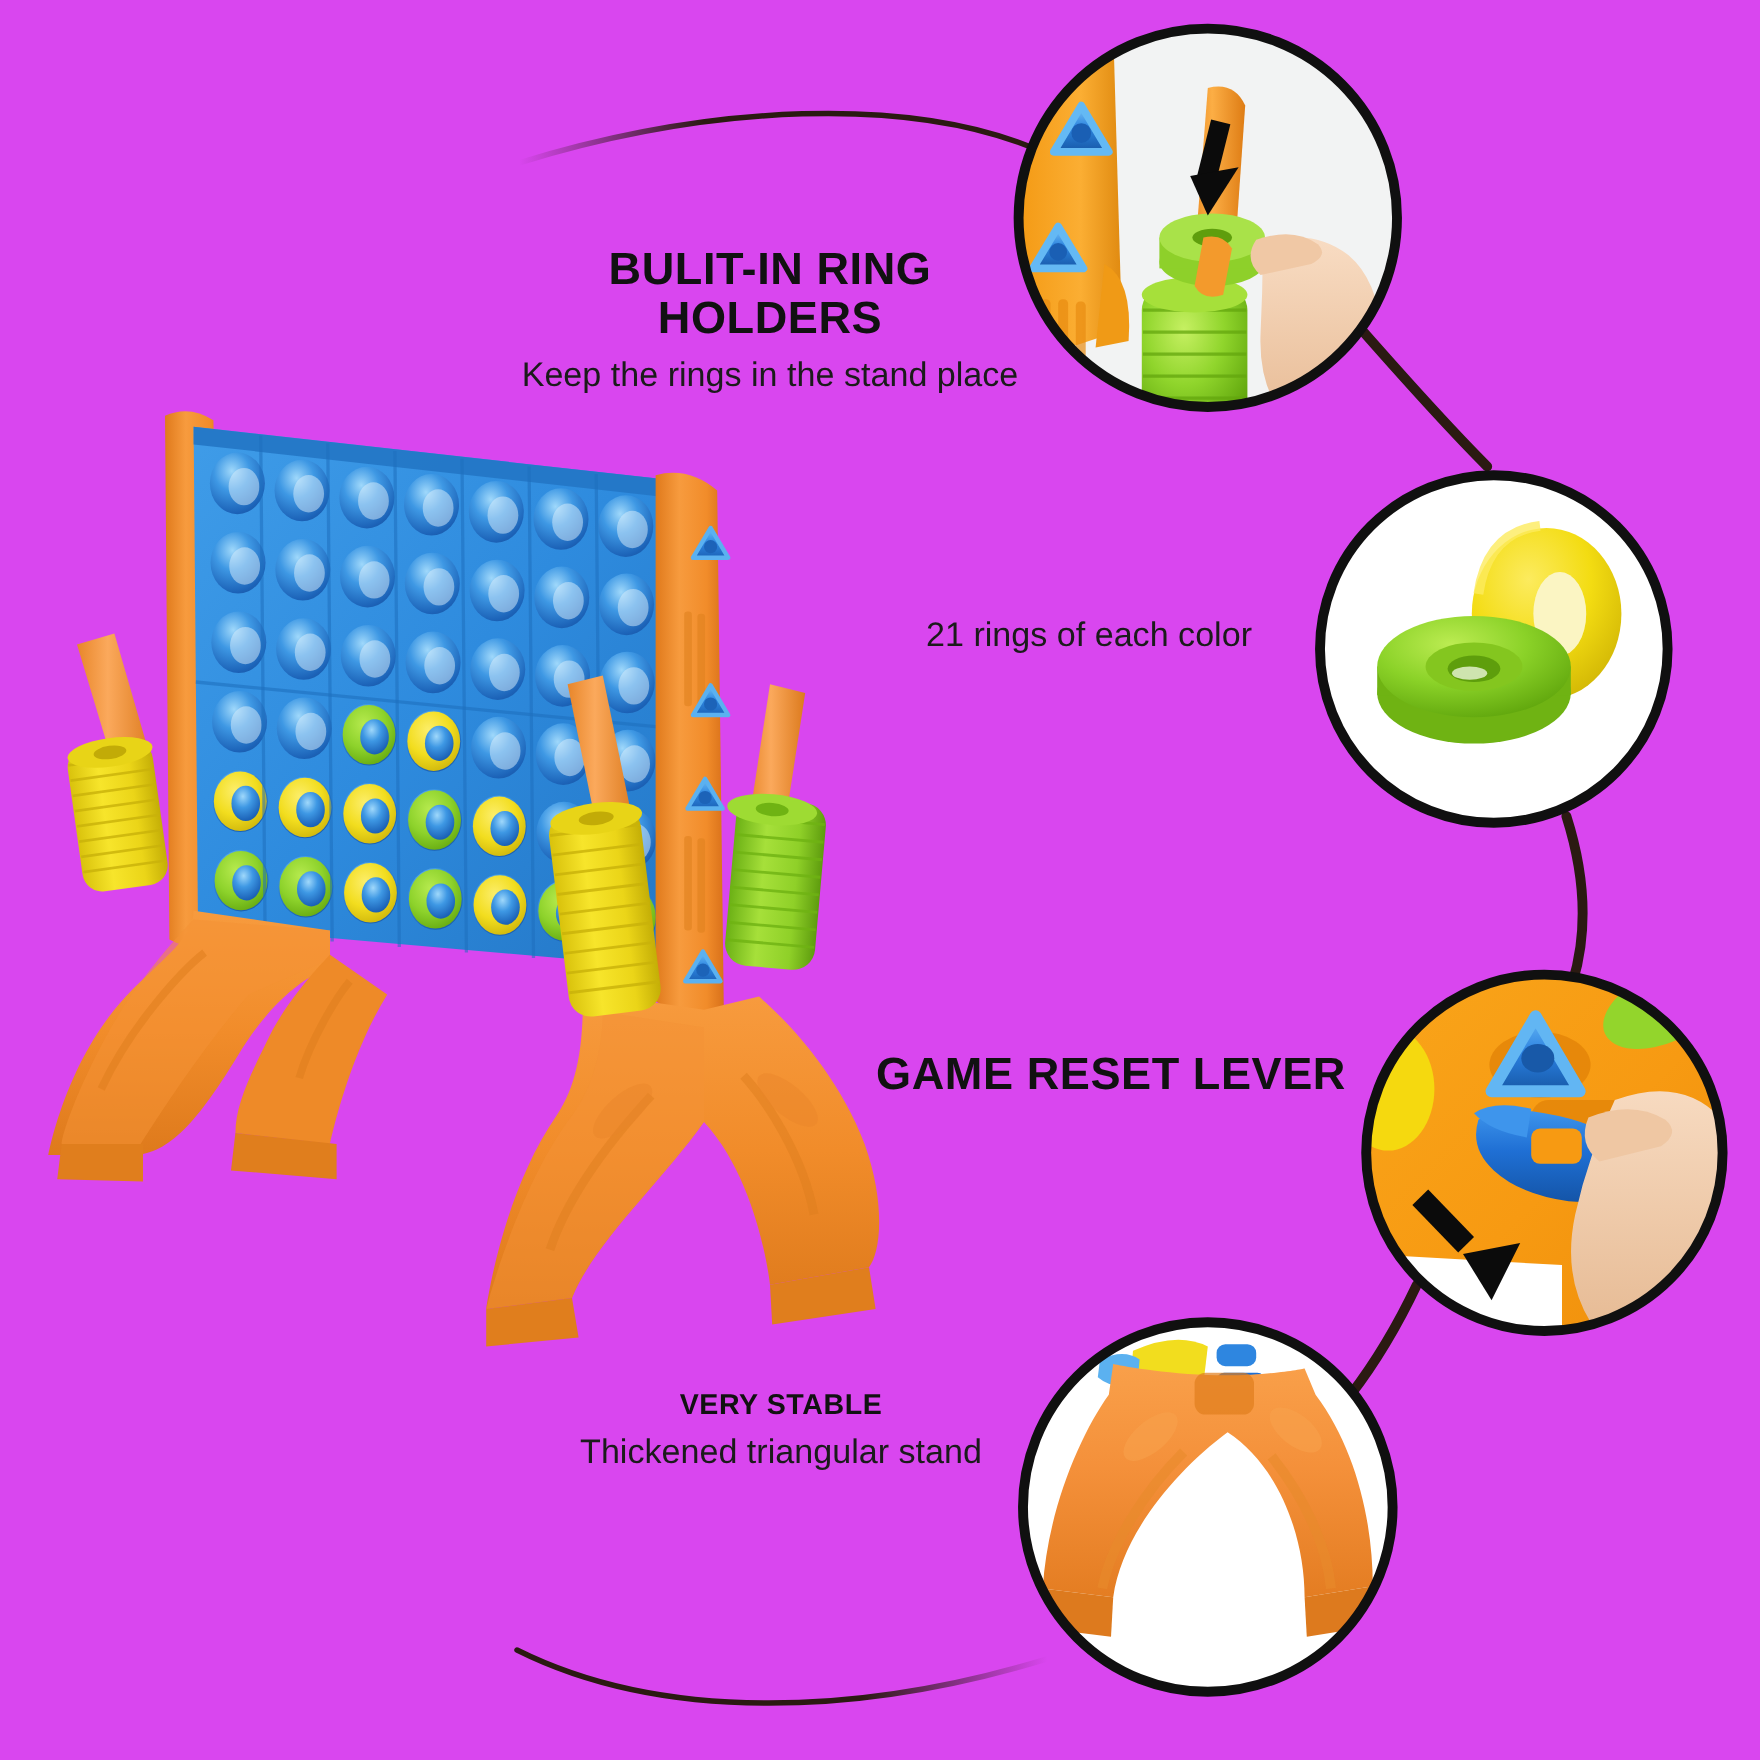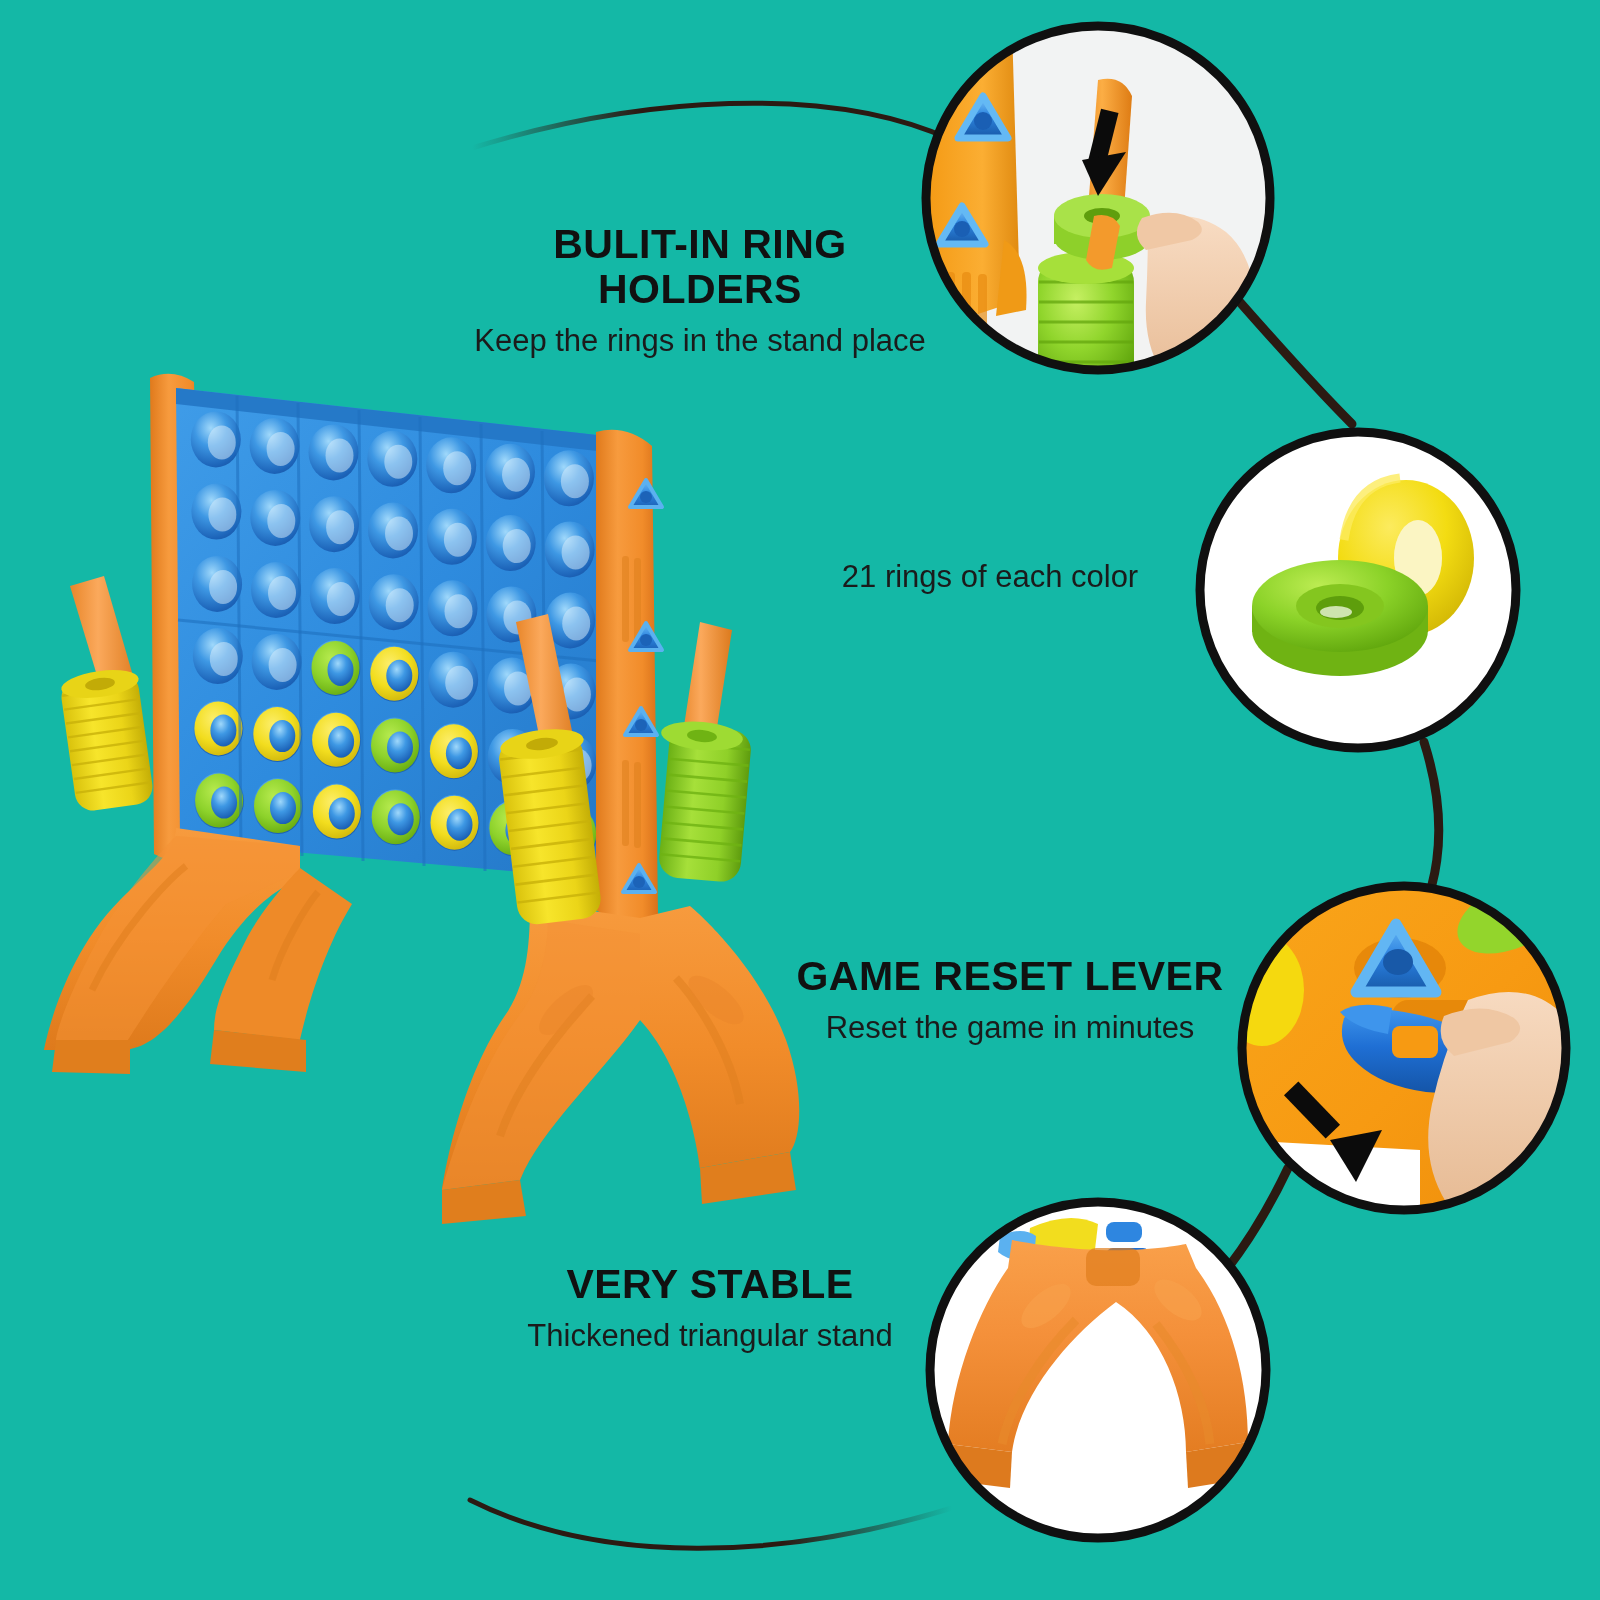"BULIT-IN RING" #stage { background: #14b8a6 -> #d946ef }
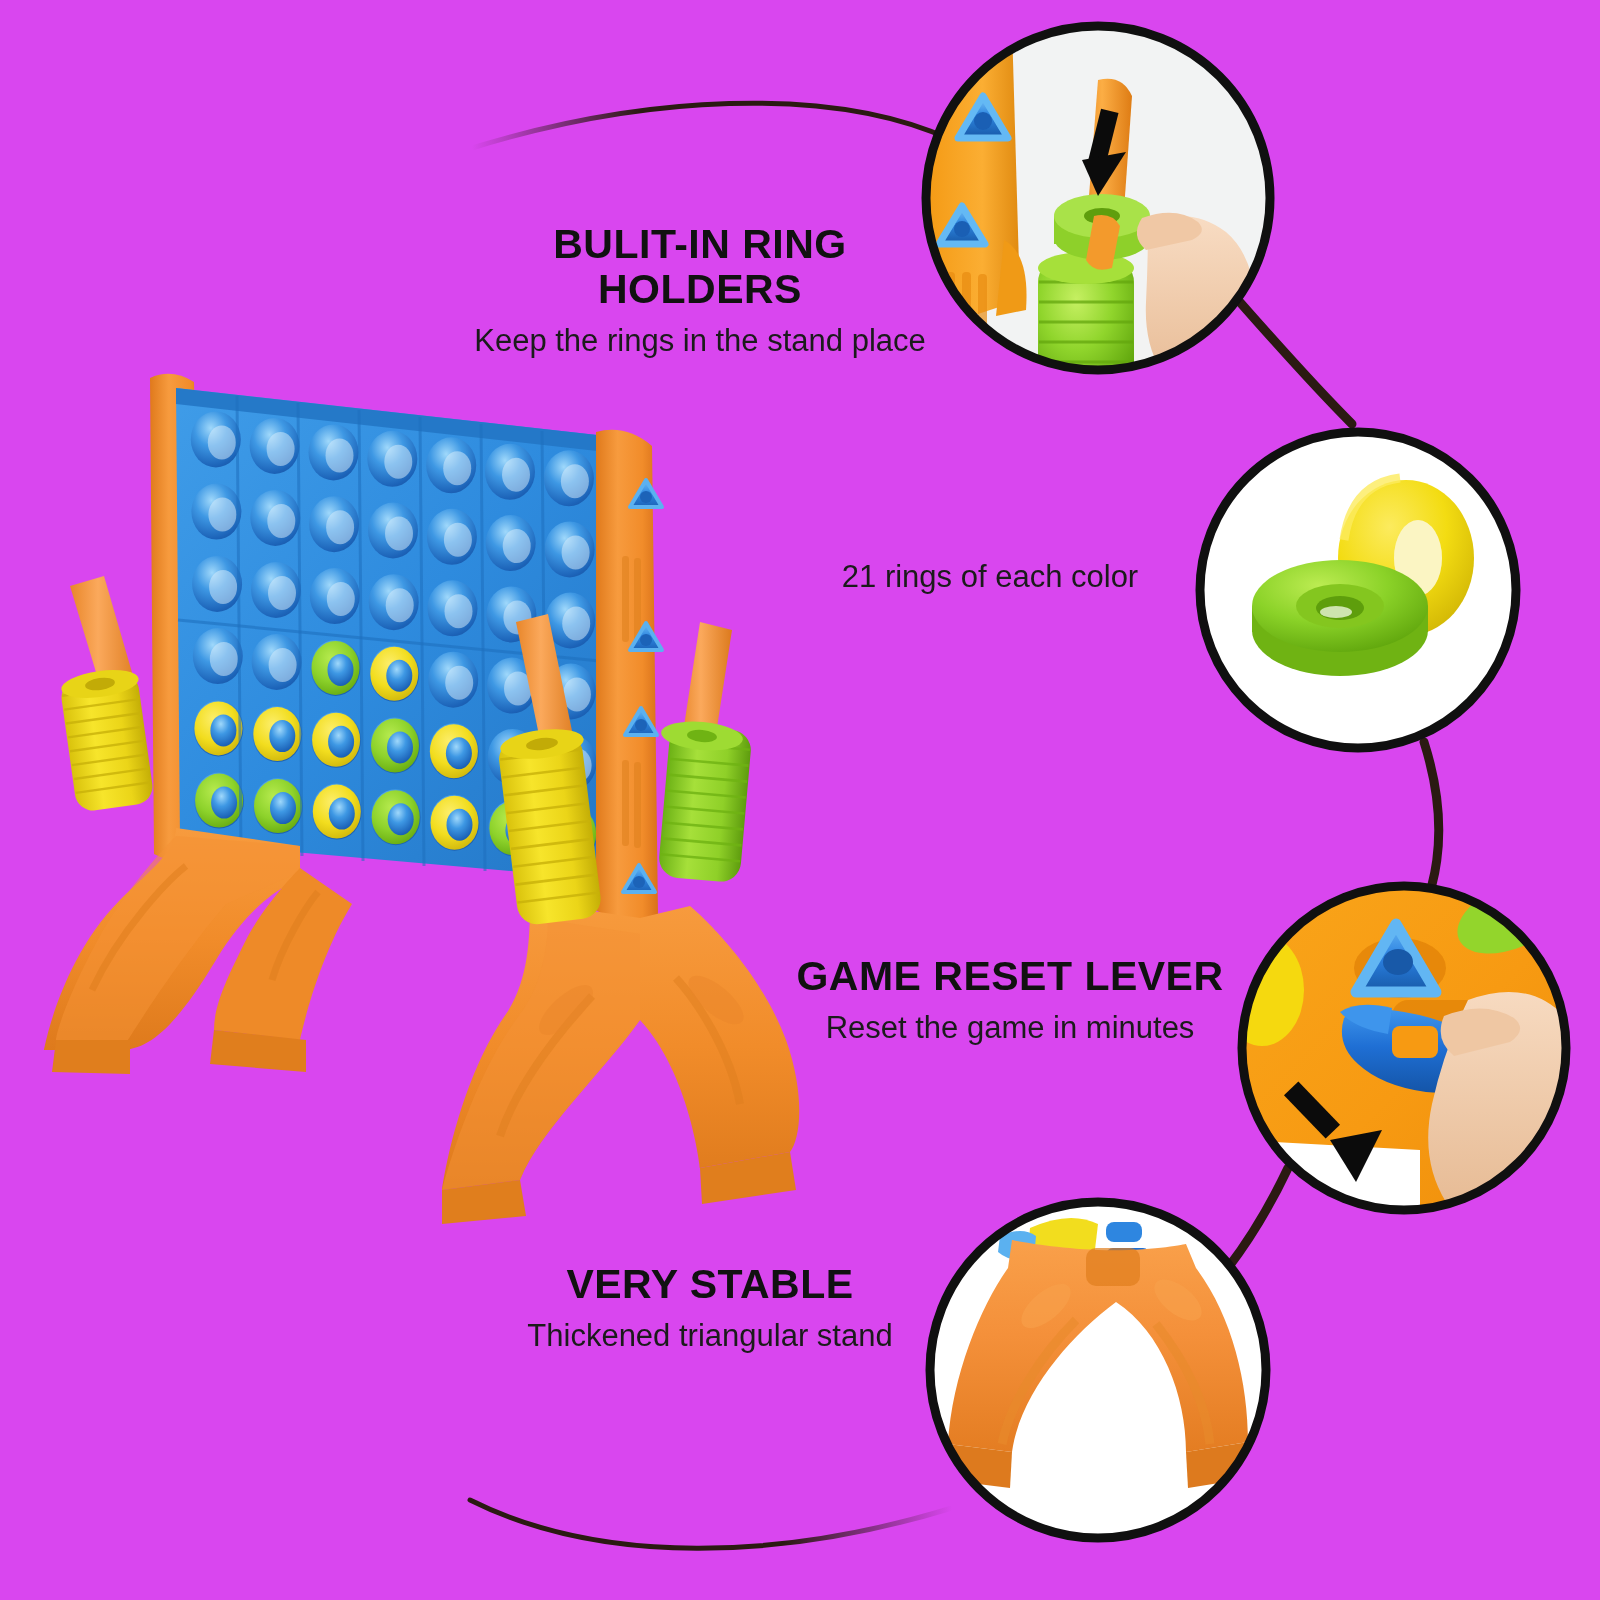"Reset the game in minutes" div.c-sub { html: <div>Reset the game in minutes</div> -> none }
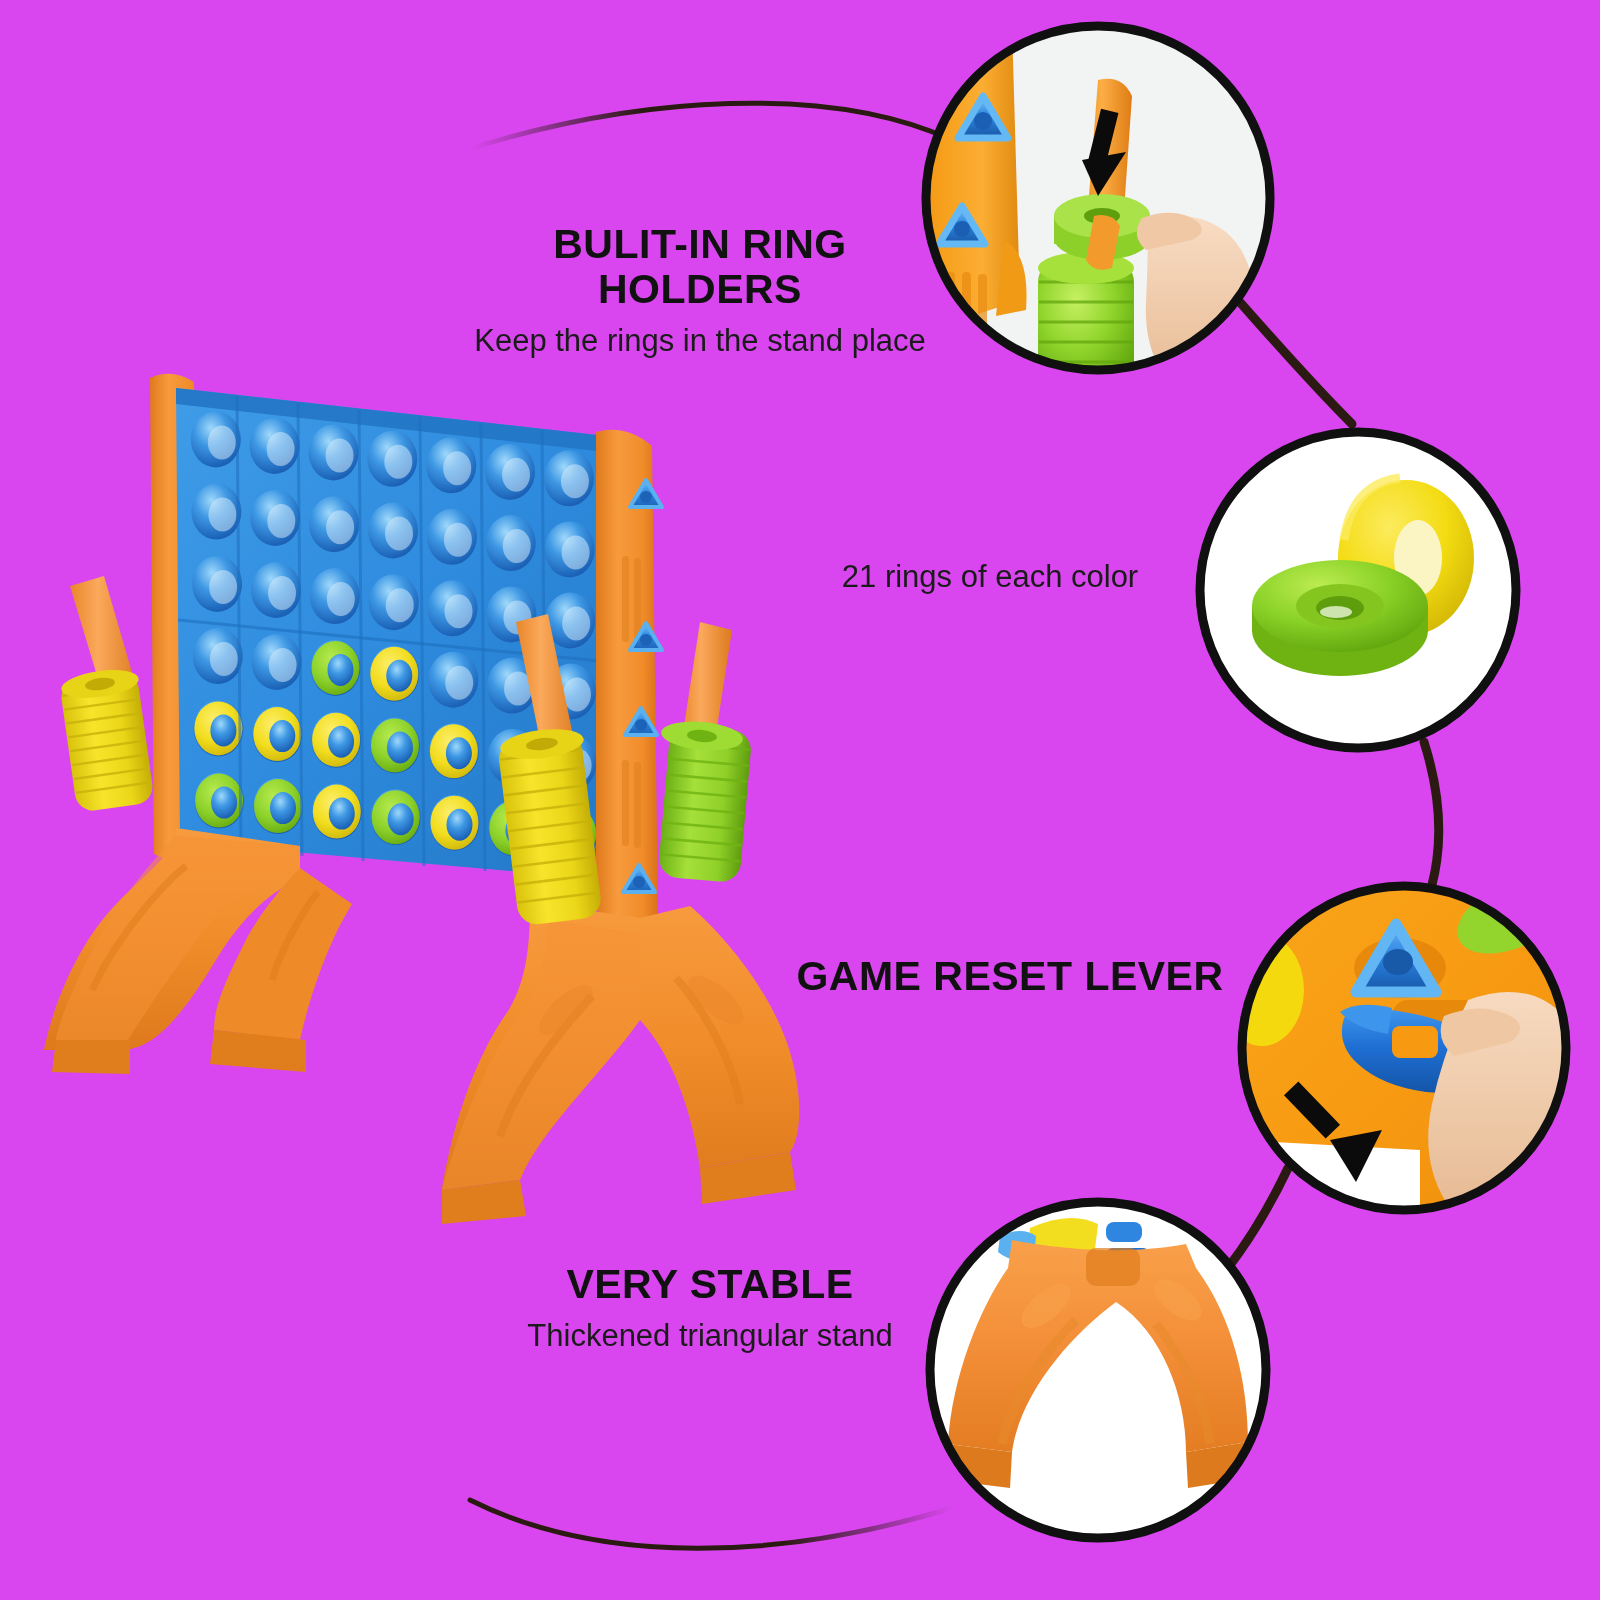"VERY STABLE" #co-stable .c-title { font-size: 41px -> 26px }
